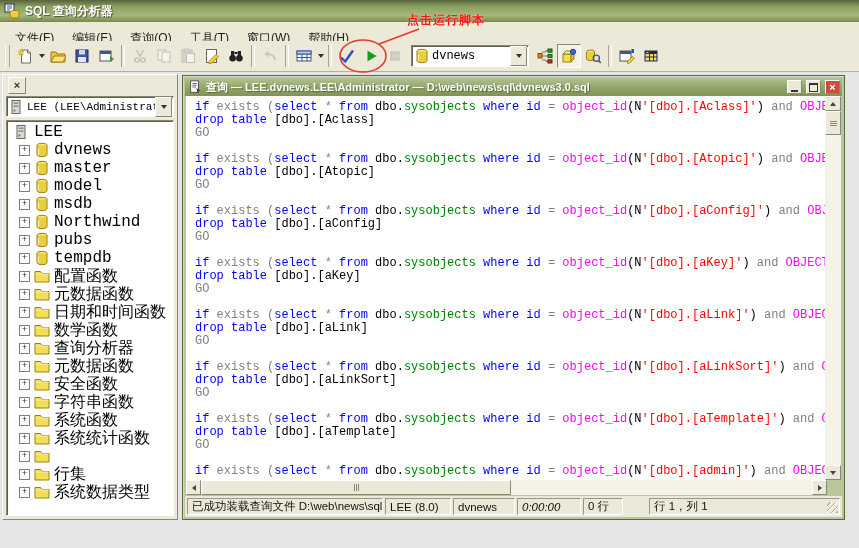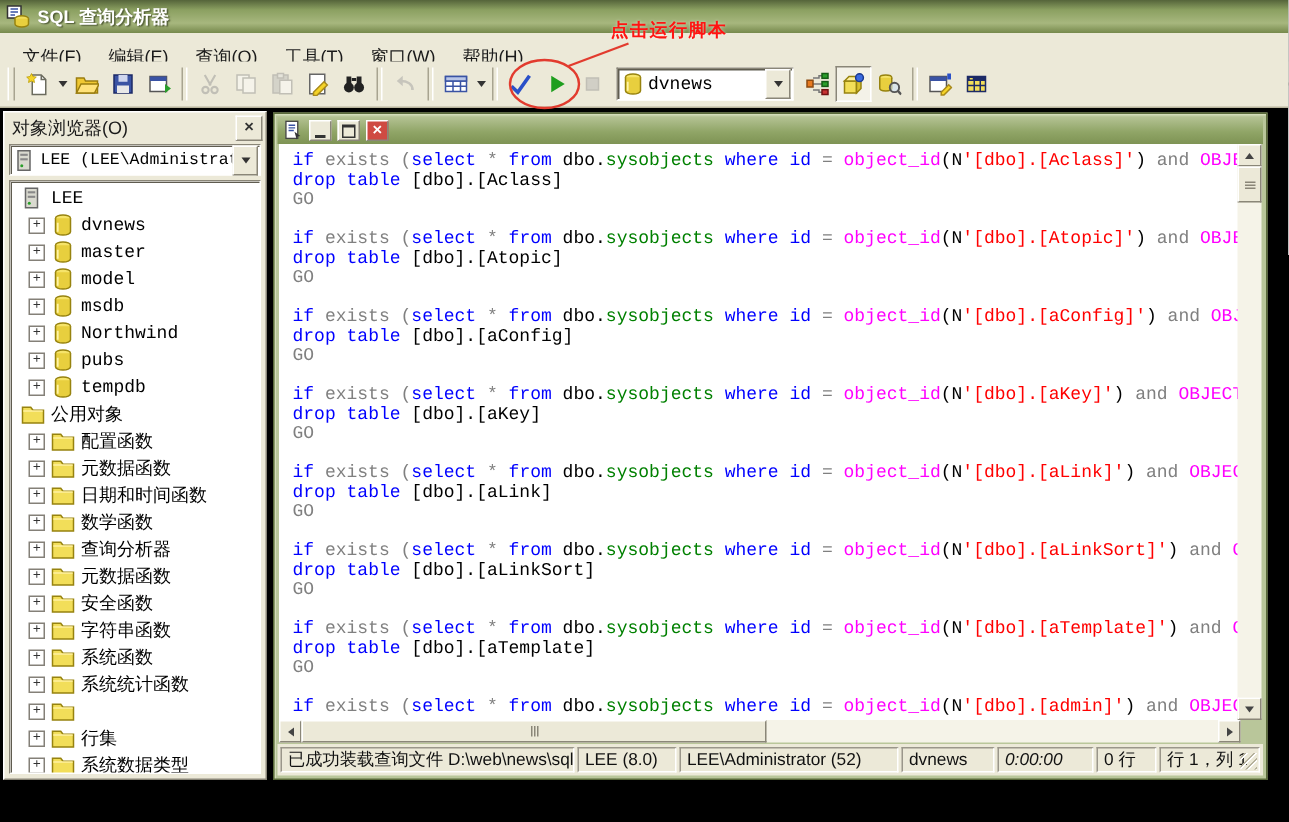"SQL 查询分析器" .app { background: #000000 -> #e5e5e5 }
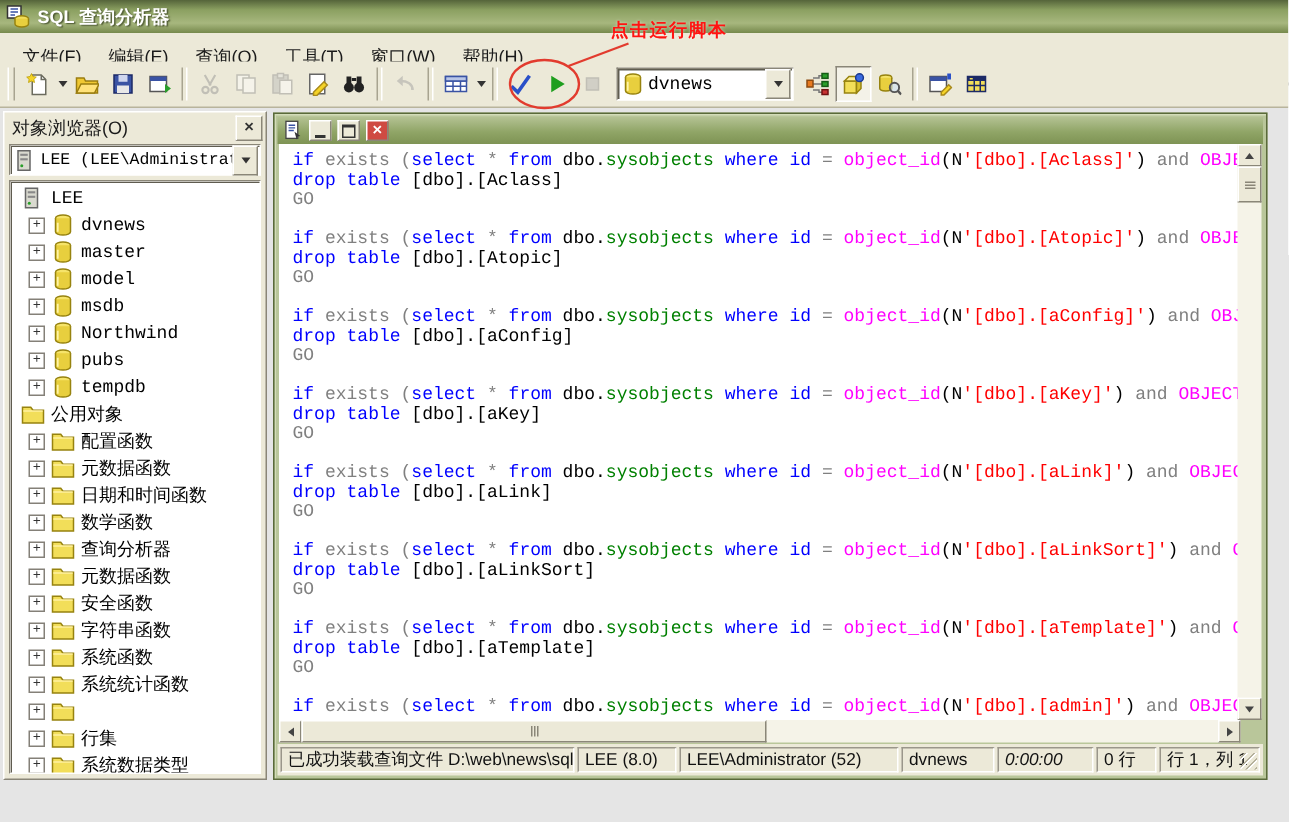"对象浏览器(O)" span.lp-title { html: <span>对象浏览器(O)</span> -> none }
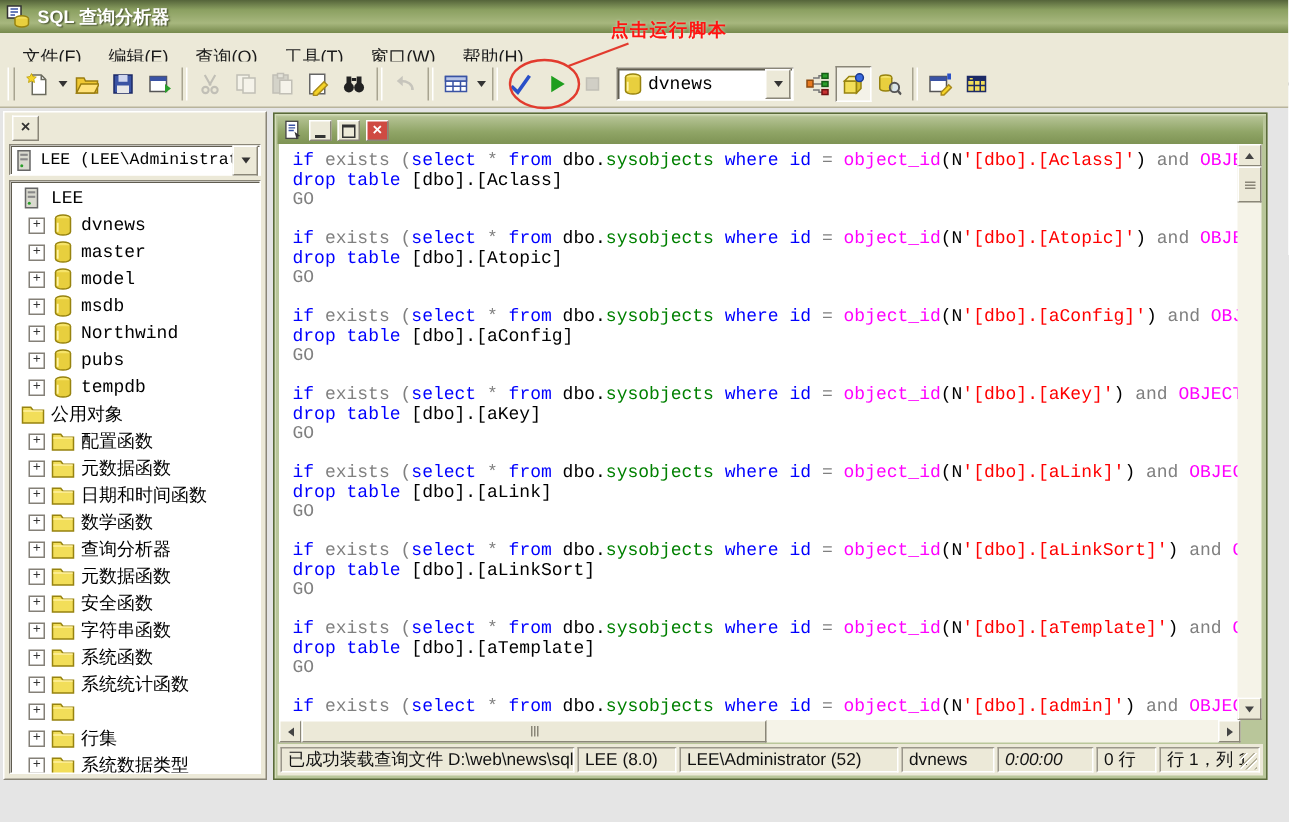"查询 — LEE.dvnews.LEE\Administrator —" span.qw-title { html: none -> <span>查询 — LEE.dvnews.LEE\Administrator — D:\web\news\sql\dvnews3.0.sql</span> }
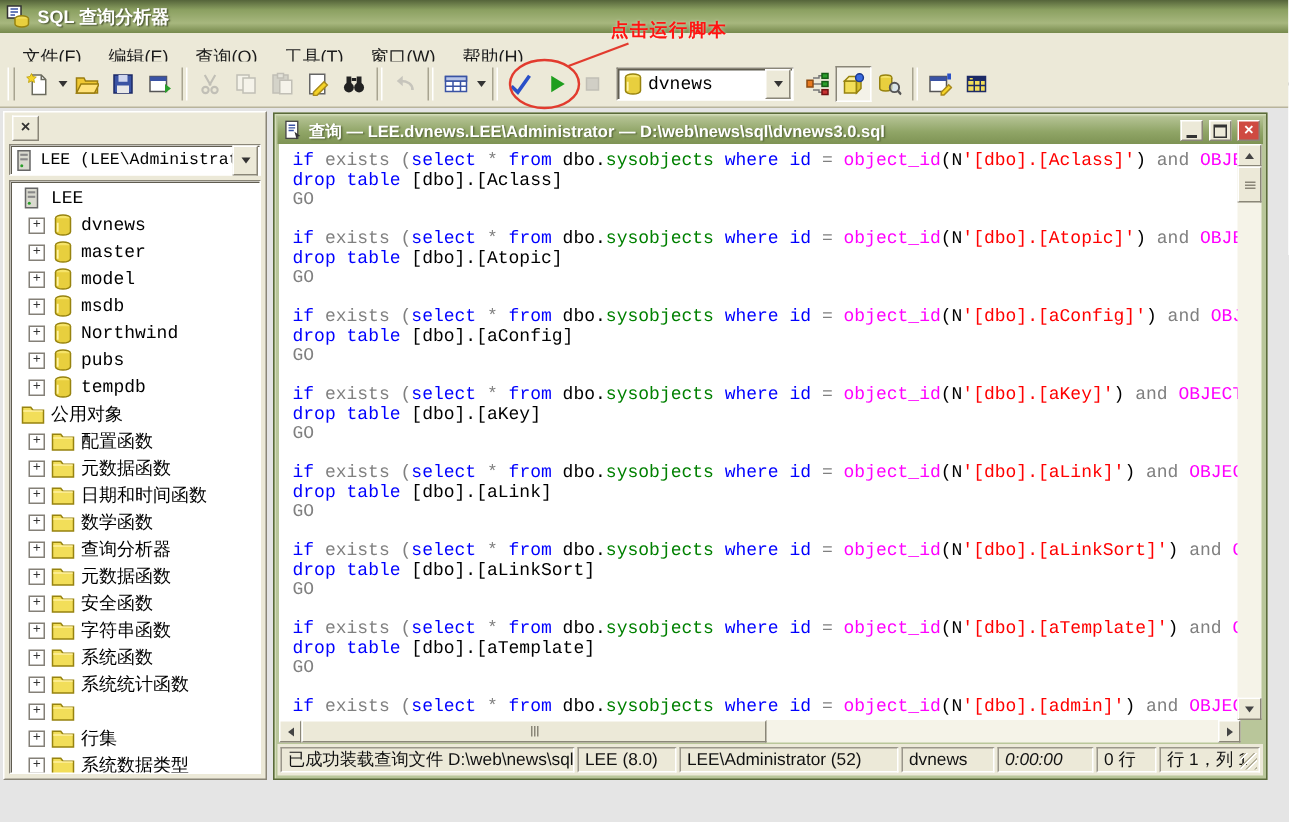"LEE" .tree-item .t-label { font-size: 12px -> 16px }
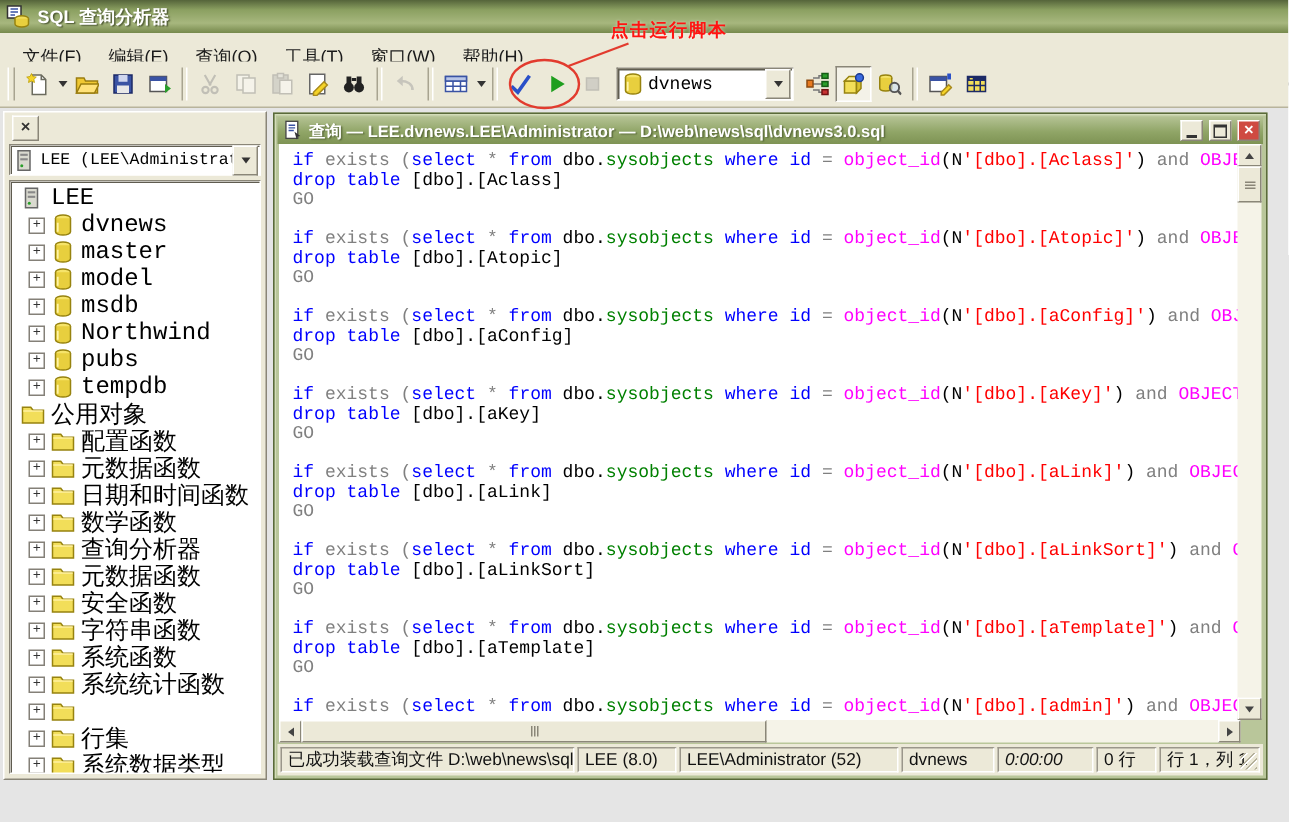"公用对象" div.tree-item { html: <div> <span><svg> <path></path> <path></path> </svg></span> <span>公用对象</span> </div> -> none }
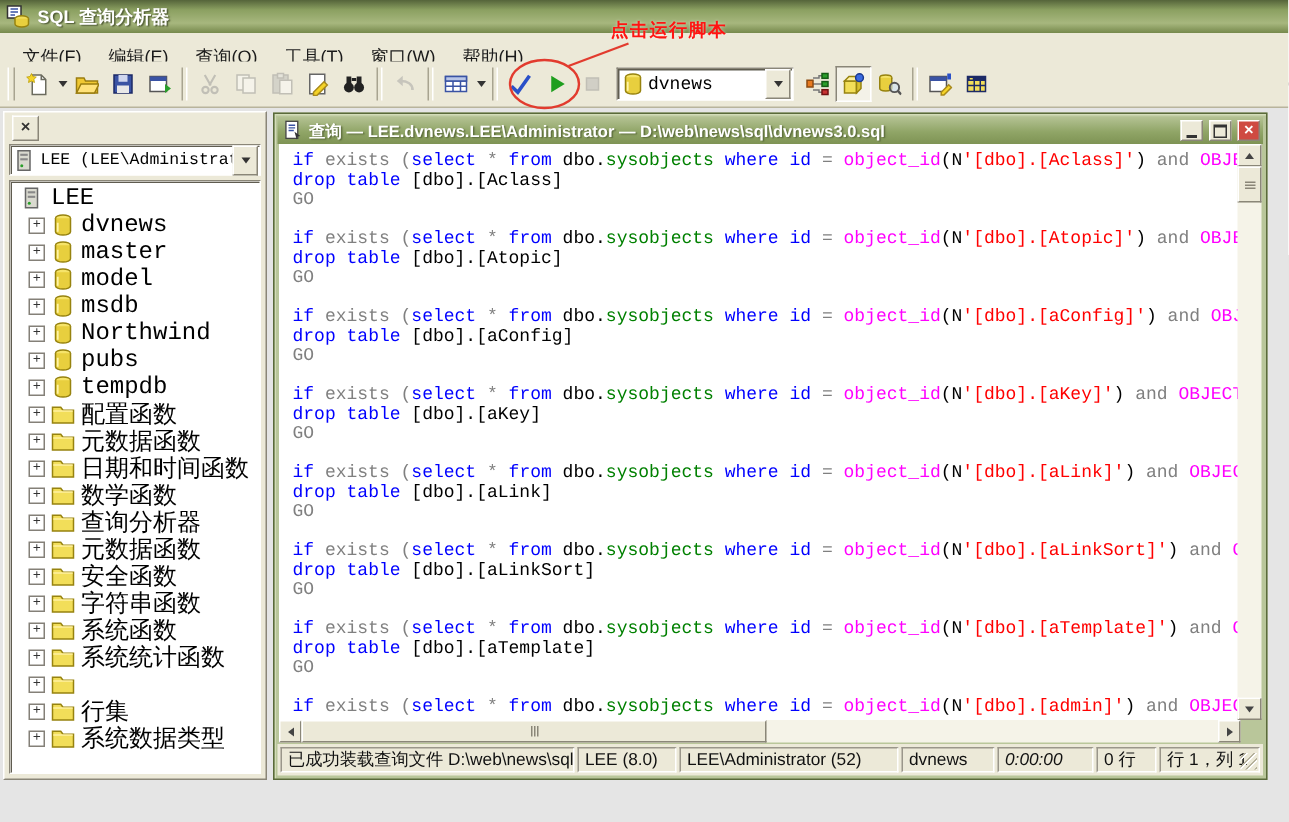"LEE\Administrator (52)" span.st-seg { html: <span>LEE\Administrator (52)</span> -> none }
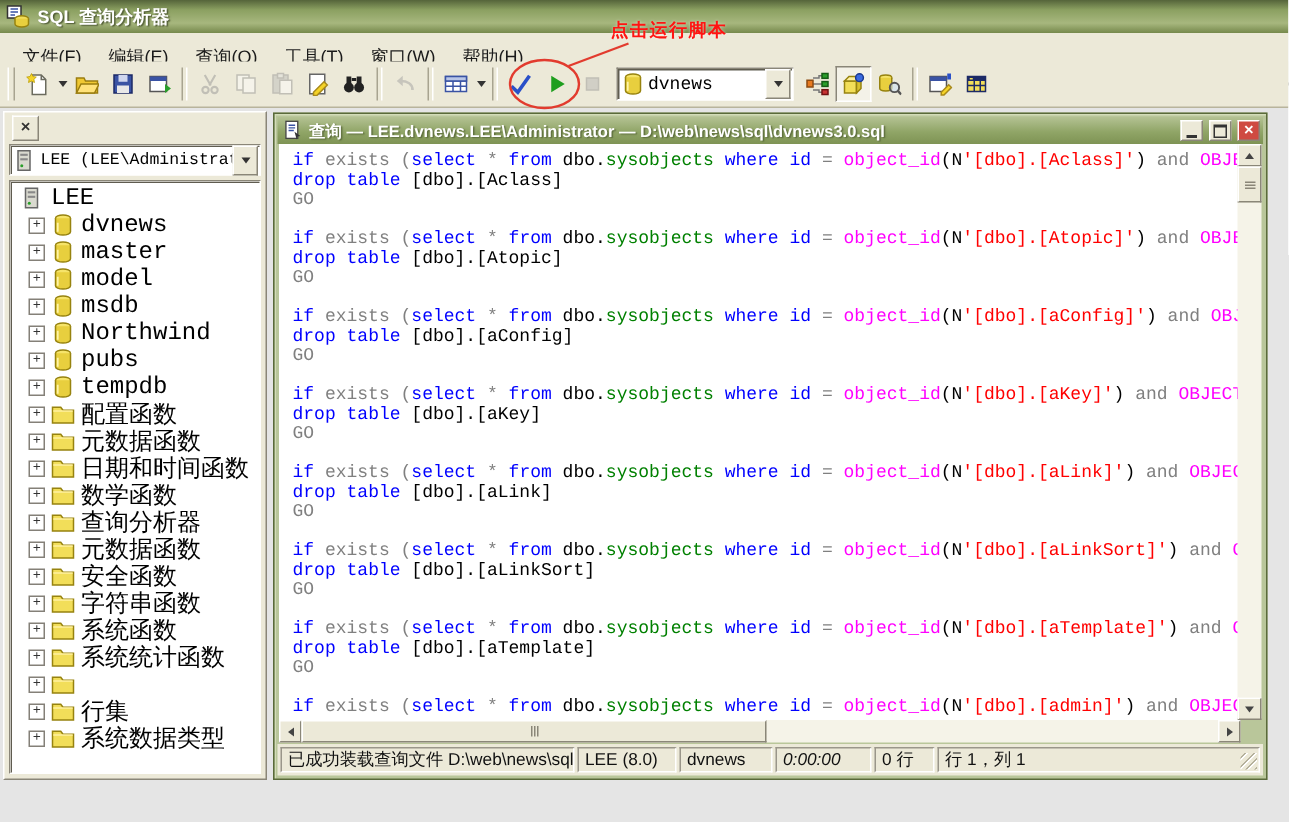"行 1，列 1" .st-pos { margin-left: none -> 24px }
